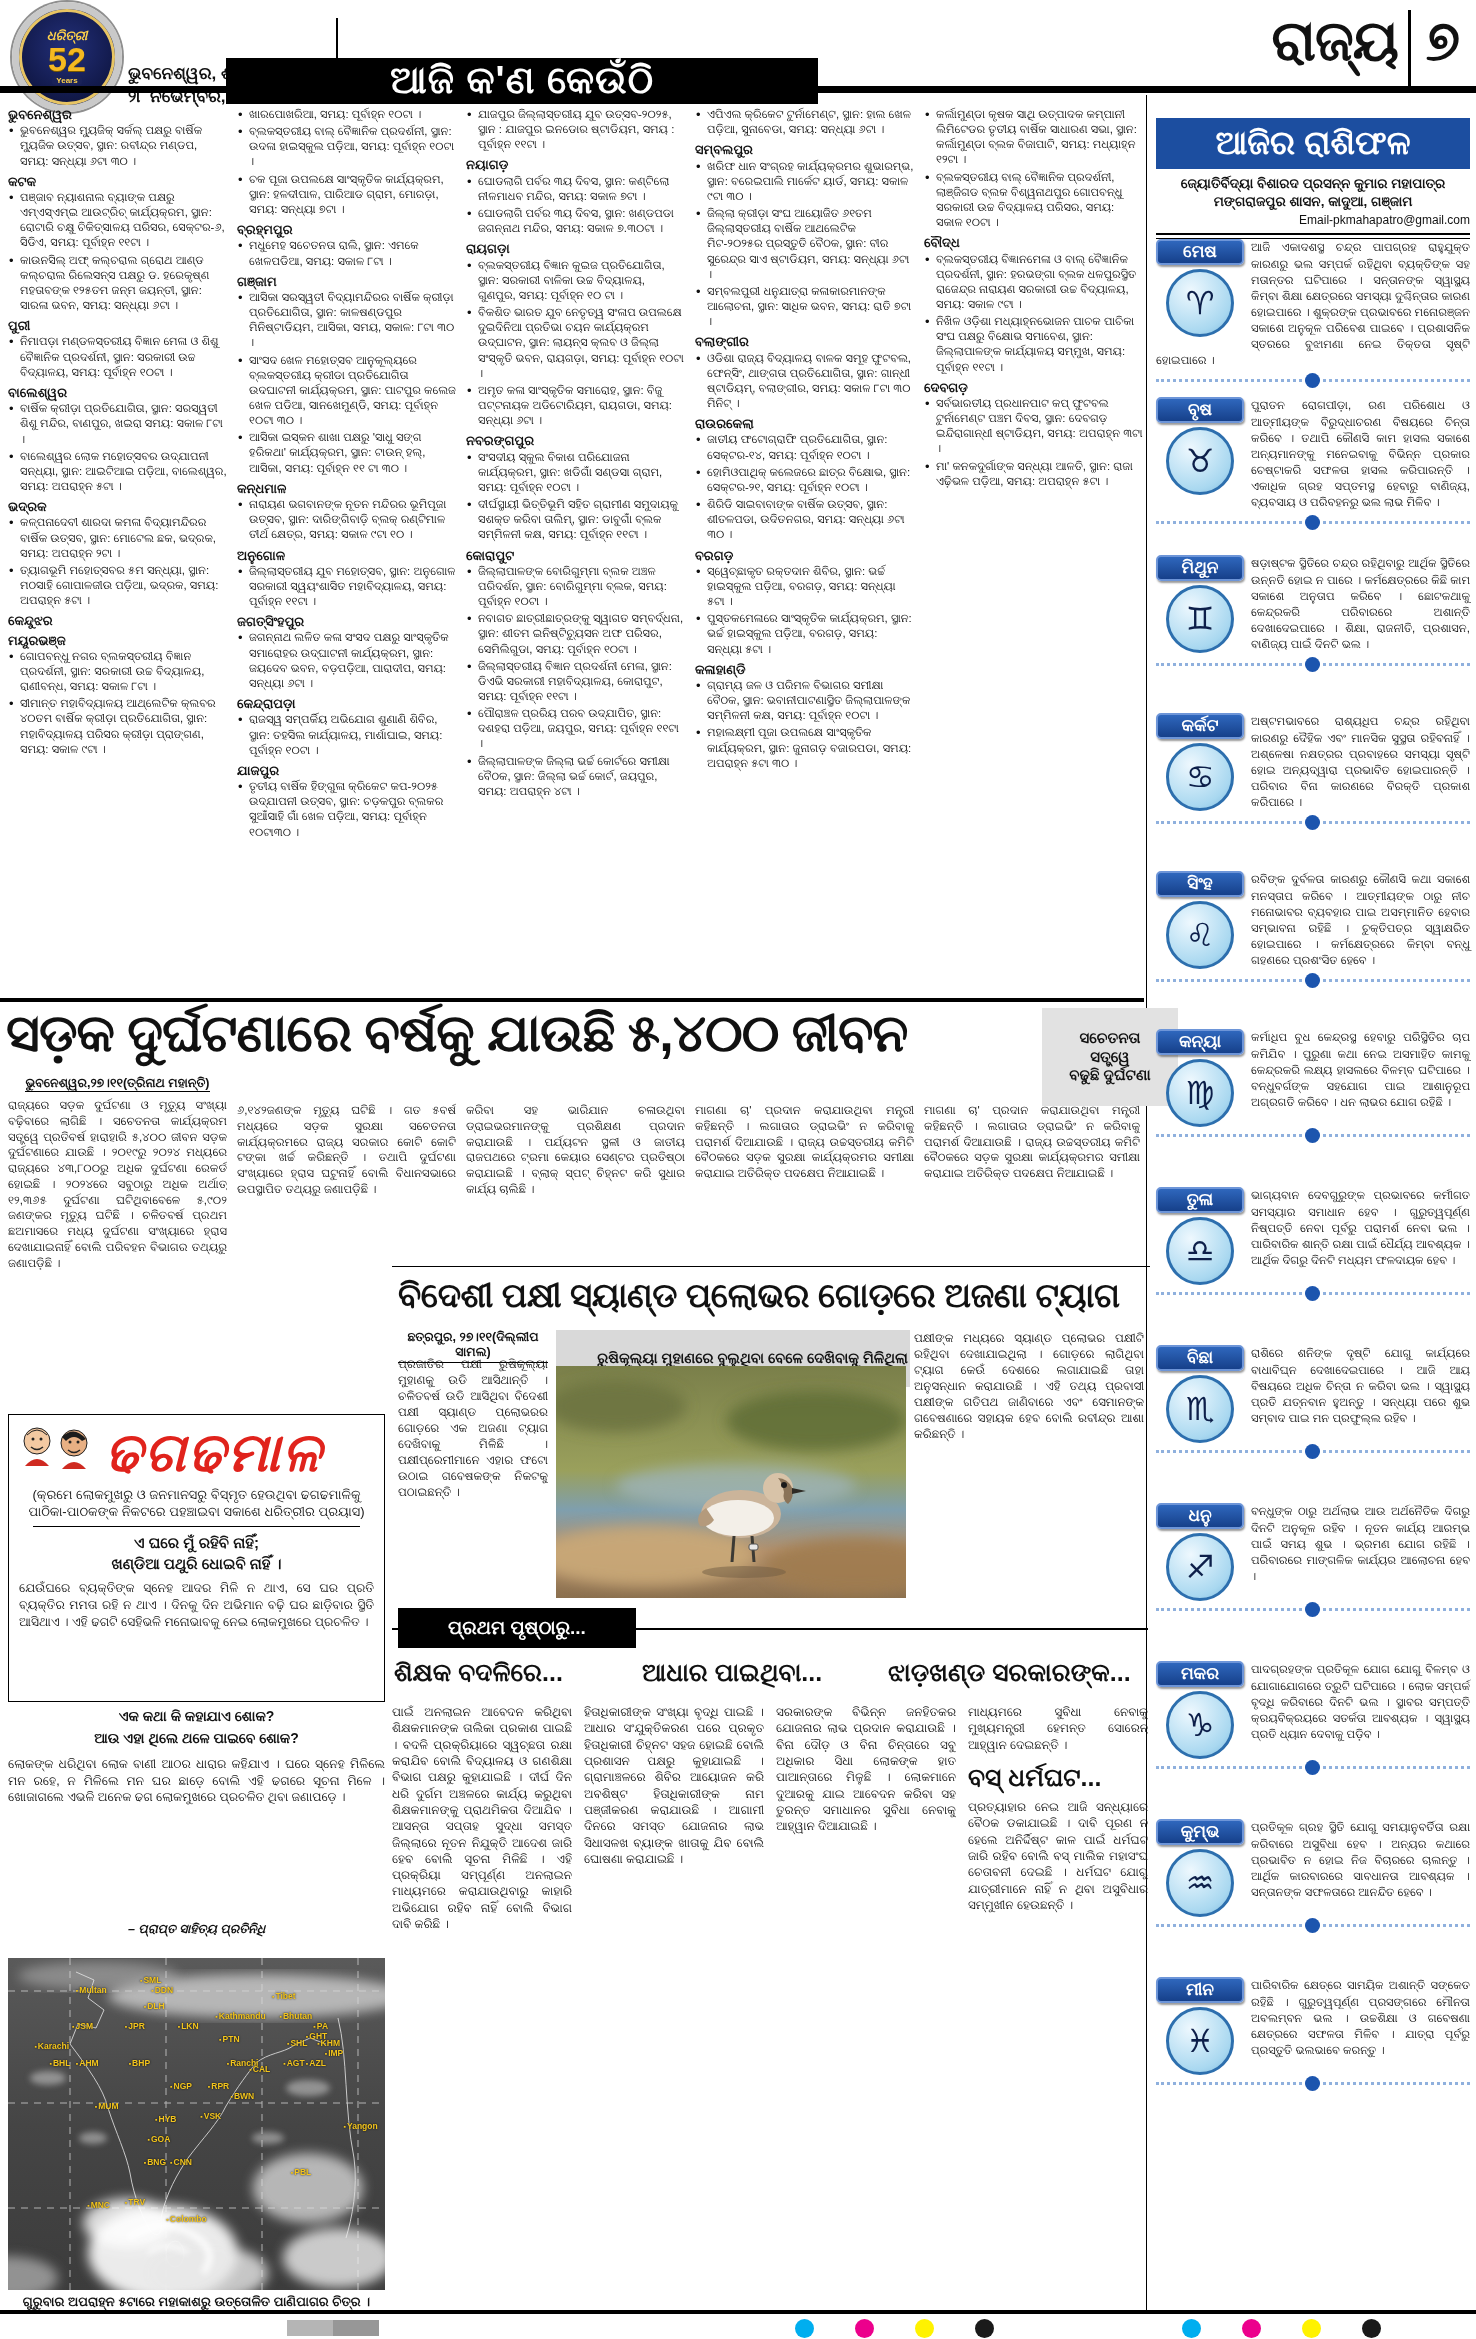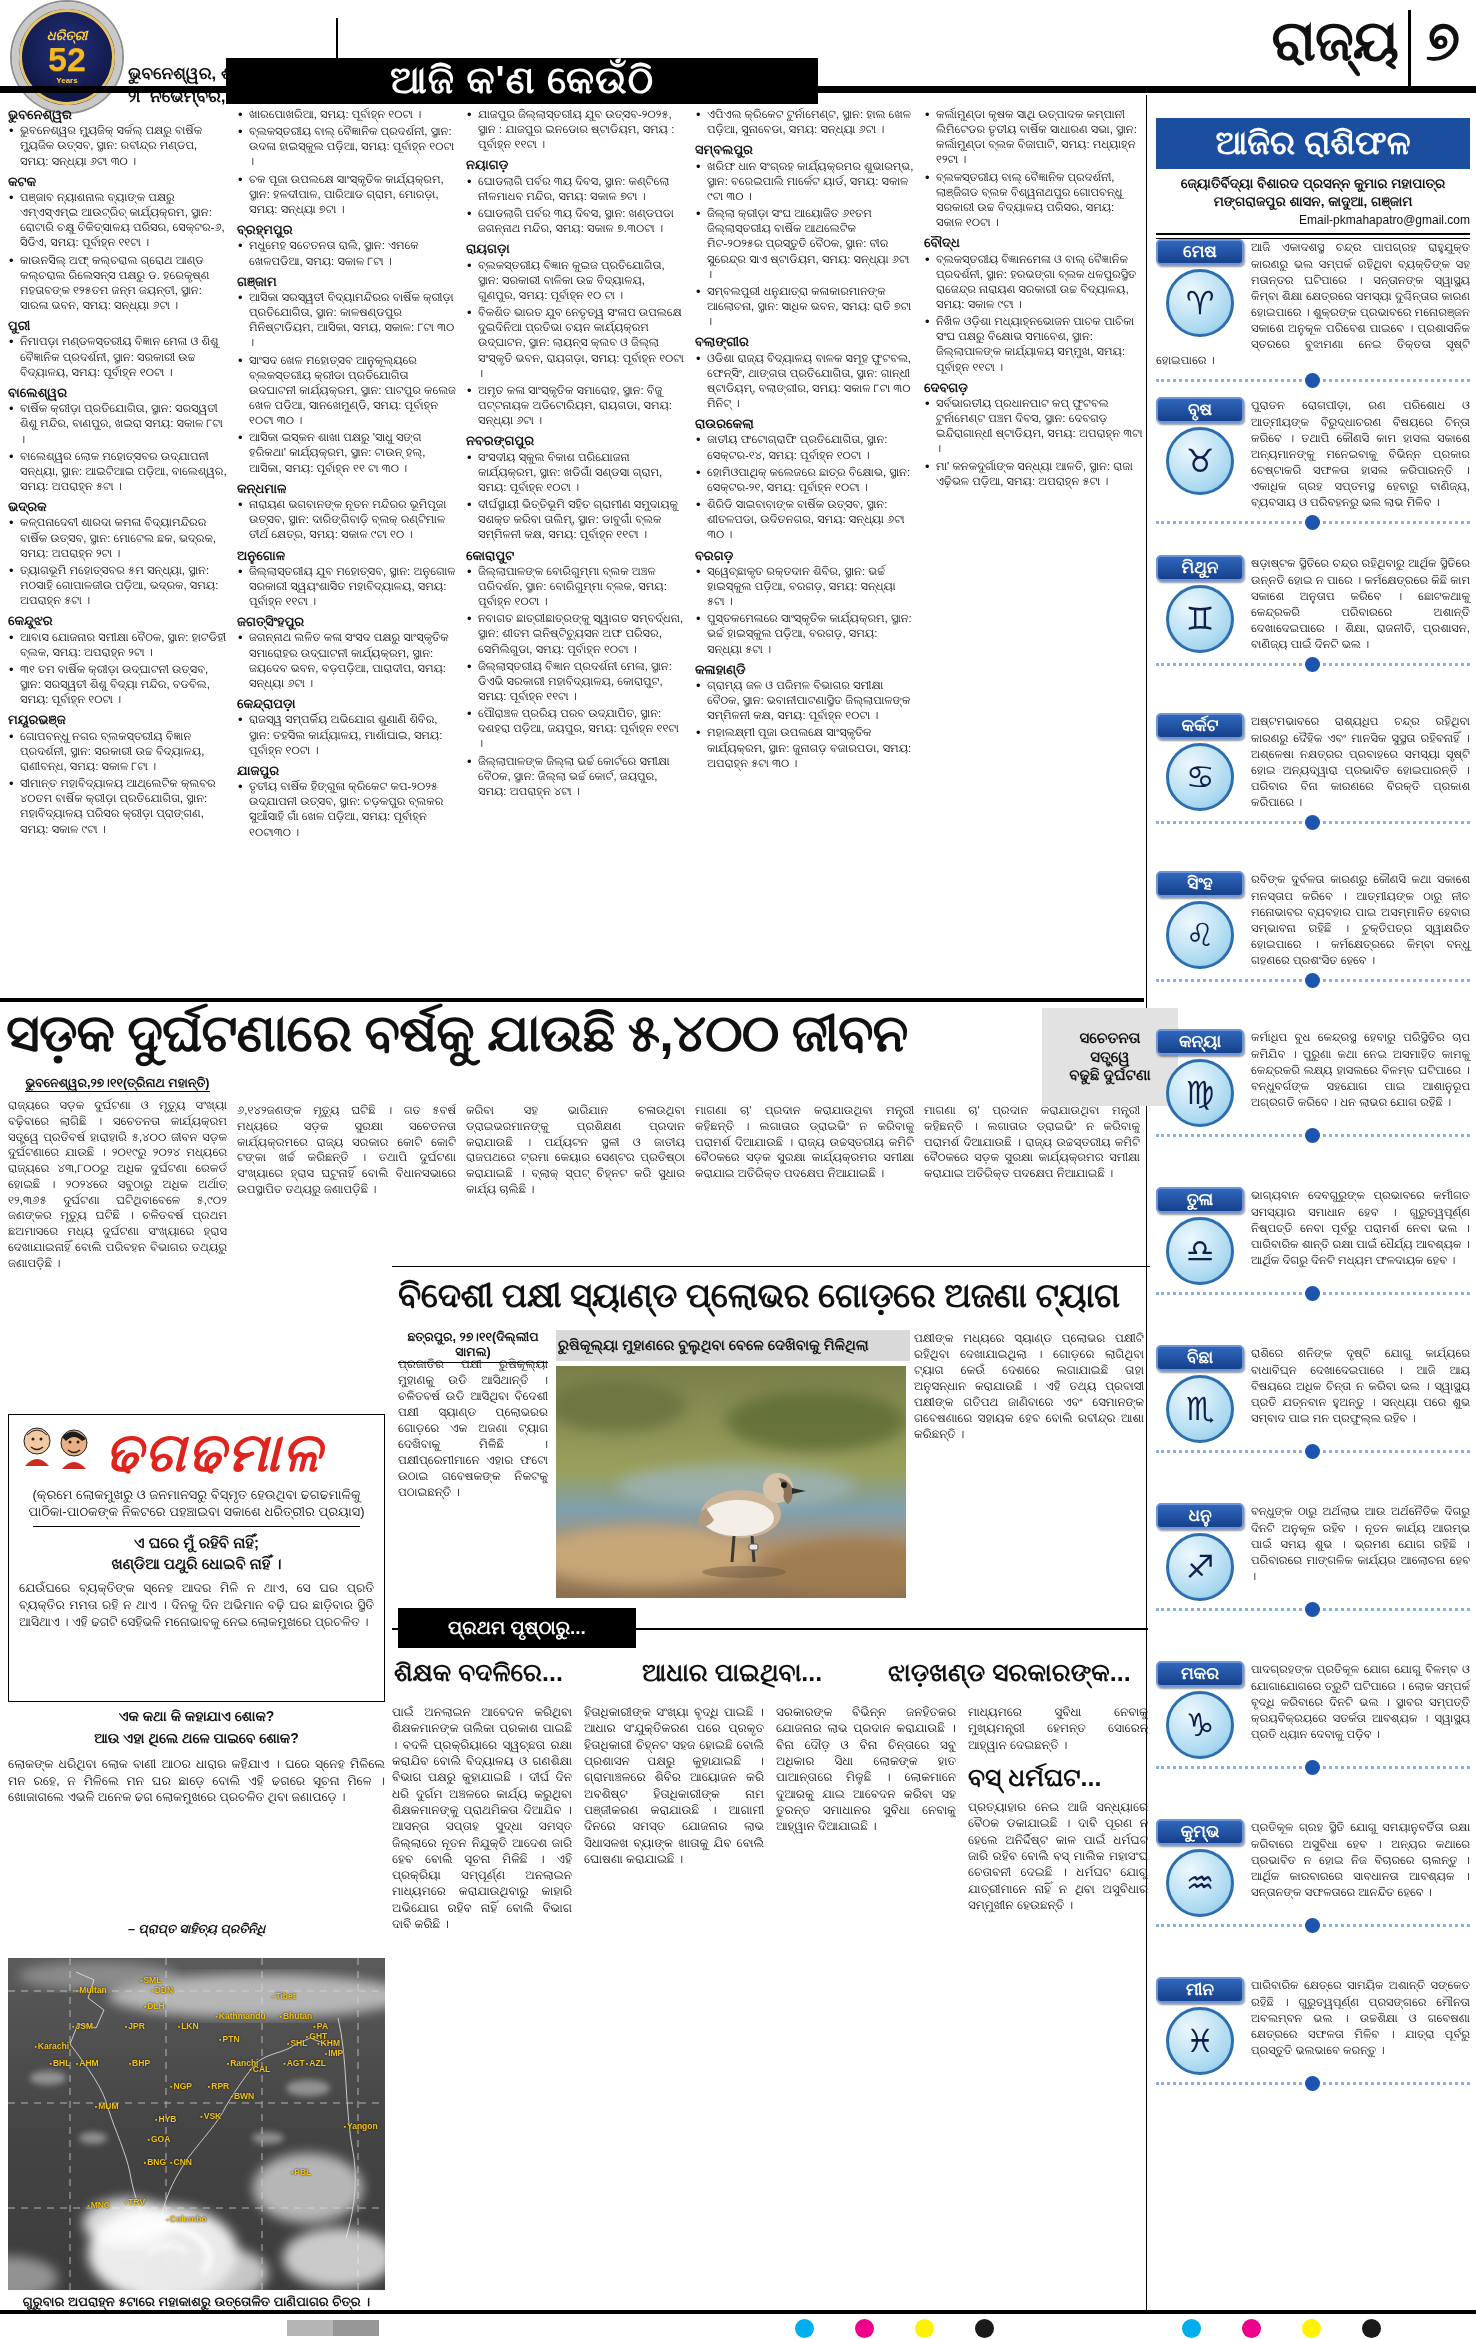"ଆବାସ ଯୋଜନାର ସମୀକ୍ଷା ବୈଠକ, ସ୍ଥାନ:" div { html: <div> <div>ଆବାସ ଯୋଜନାର ସମୀକ୍ଷା ବୈଠକ, ସ୍ଥାନ: ହାଟଡିହୀ ବ୍ଲକ, ସମୟ: ଅପରାହ୍ନ ୨ଟା ।</div> <div>୩୧ ତମ ବାର୍ଷିକ କ୍ରୀଡ଼ା ଉଦ୍‌ଘାଟନୀ ଉତ୍ସବ, ସ୍ଥାନ: ସରସ୍ୱତୀ ଶିଶୁ ବିଦ୍ୟା ମନ୍ଦିର, ବଡବିଲ, ସମୟ: ପୂର୍ବାହ୍ନ ୧୦ଟା ।</div> </div> -> none }
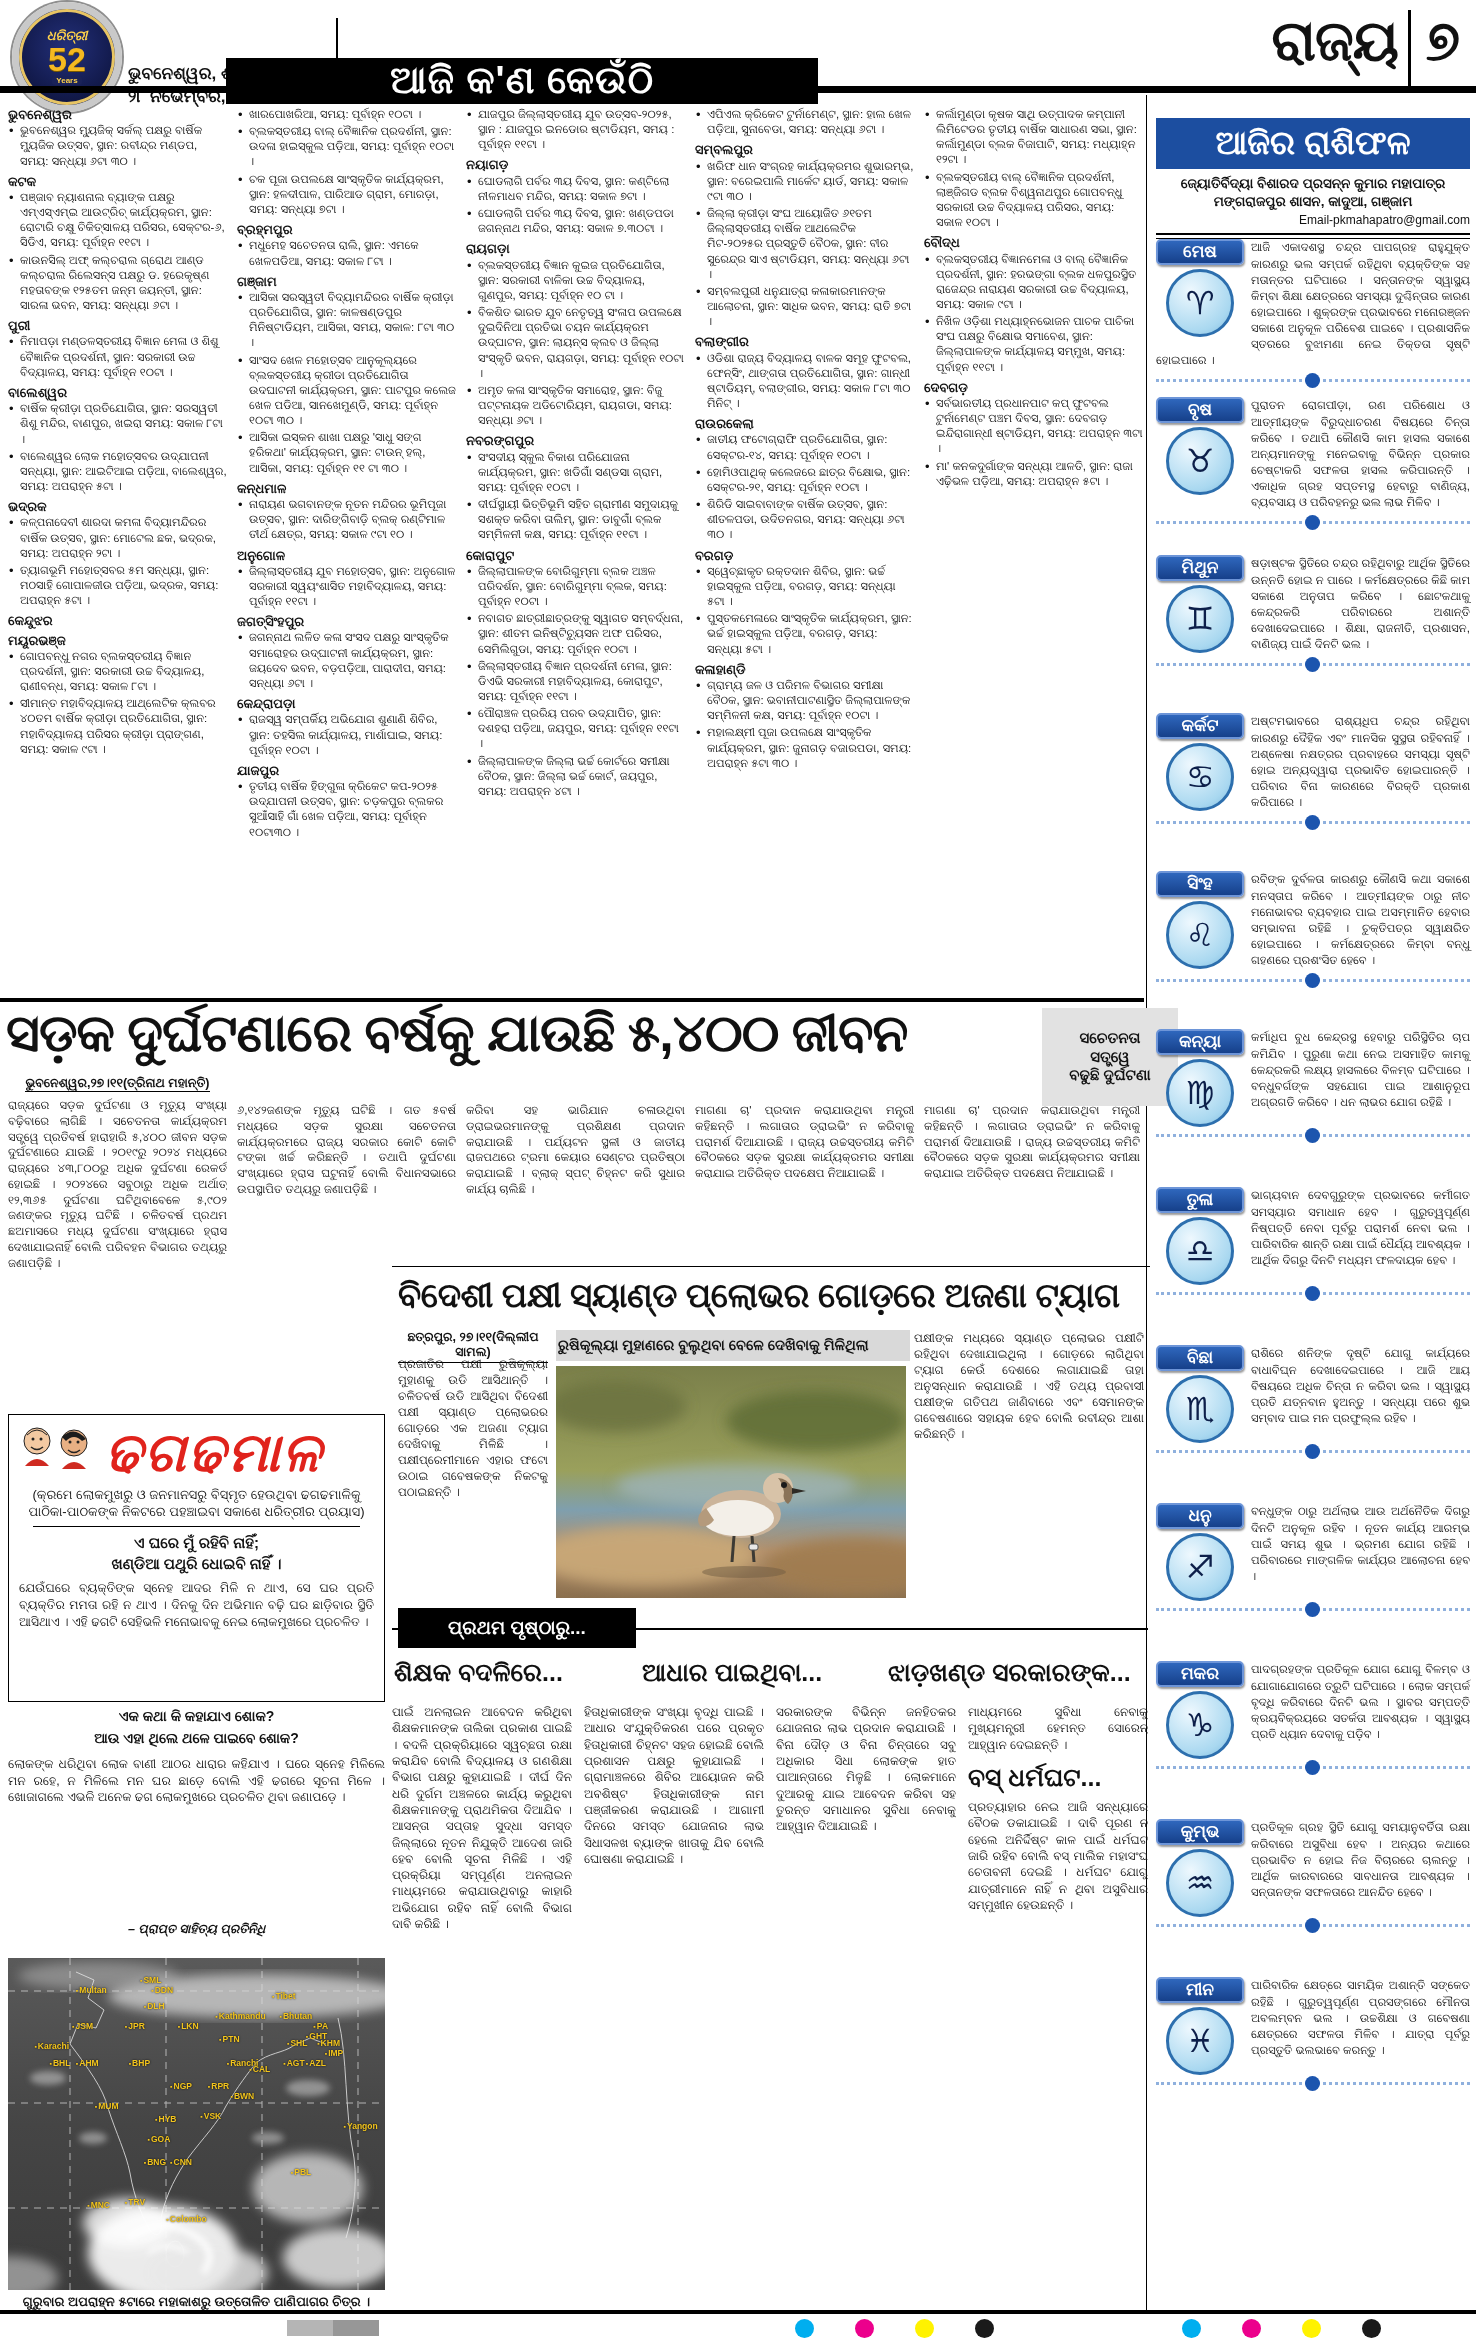"ରୁଷିକୂଲ୍ୟା ମୁହାଣରେ ବୁଲୁଥିବା ବେଳେ" .bird-subhead { padding: 7px 2px -> 20px 2px; text-align: left -> right }
